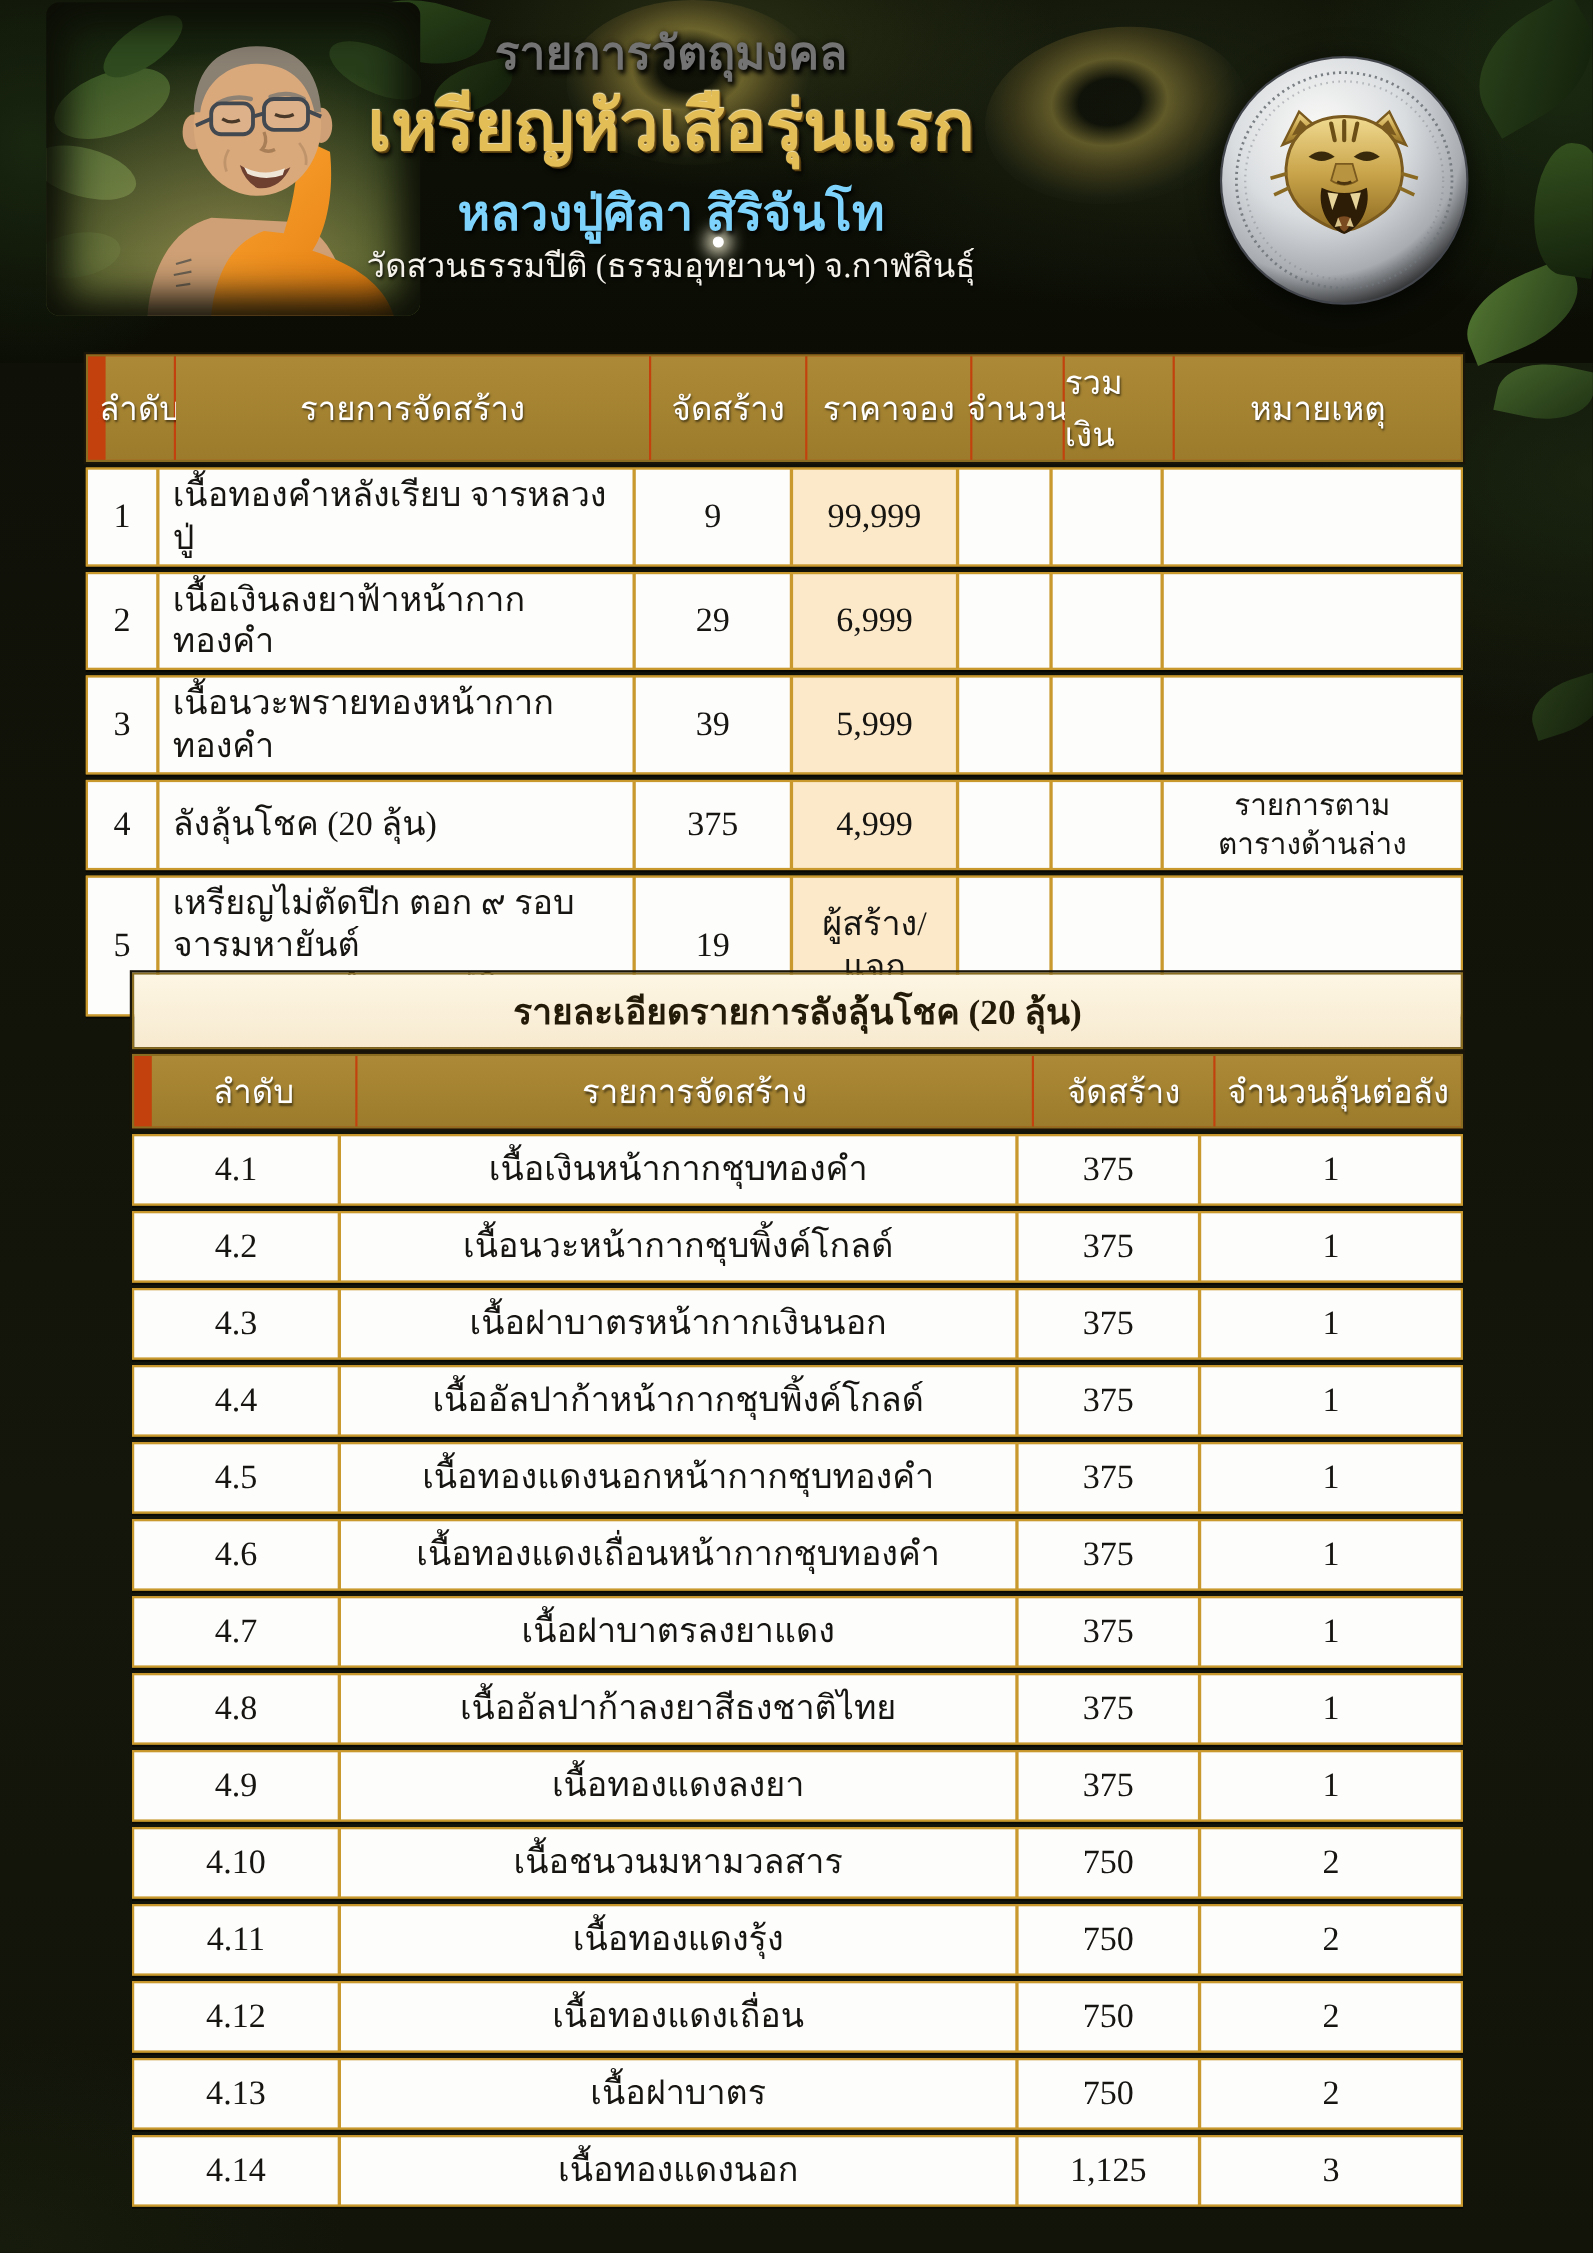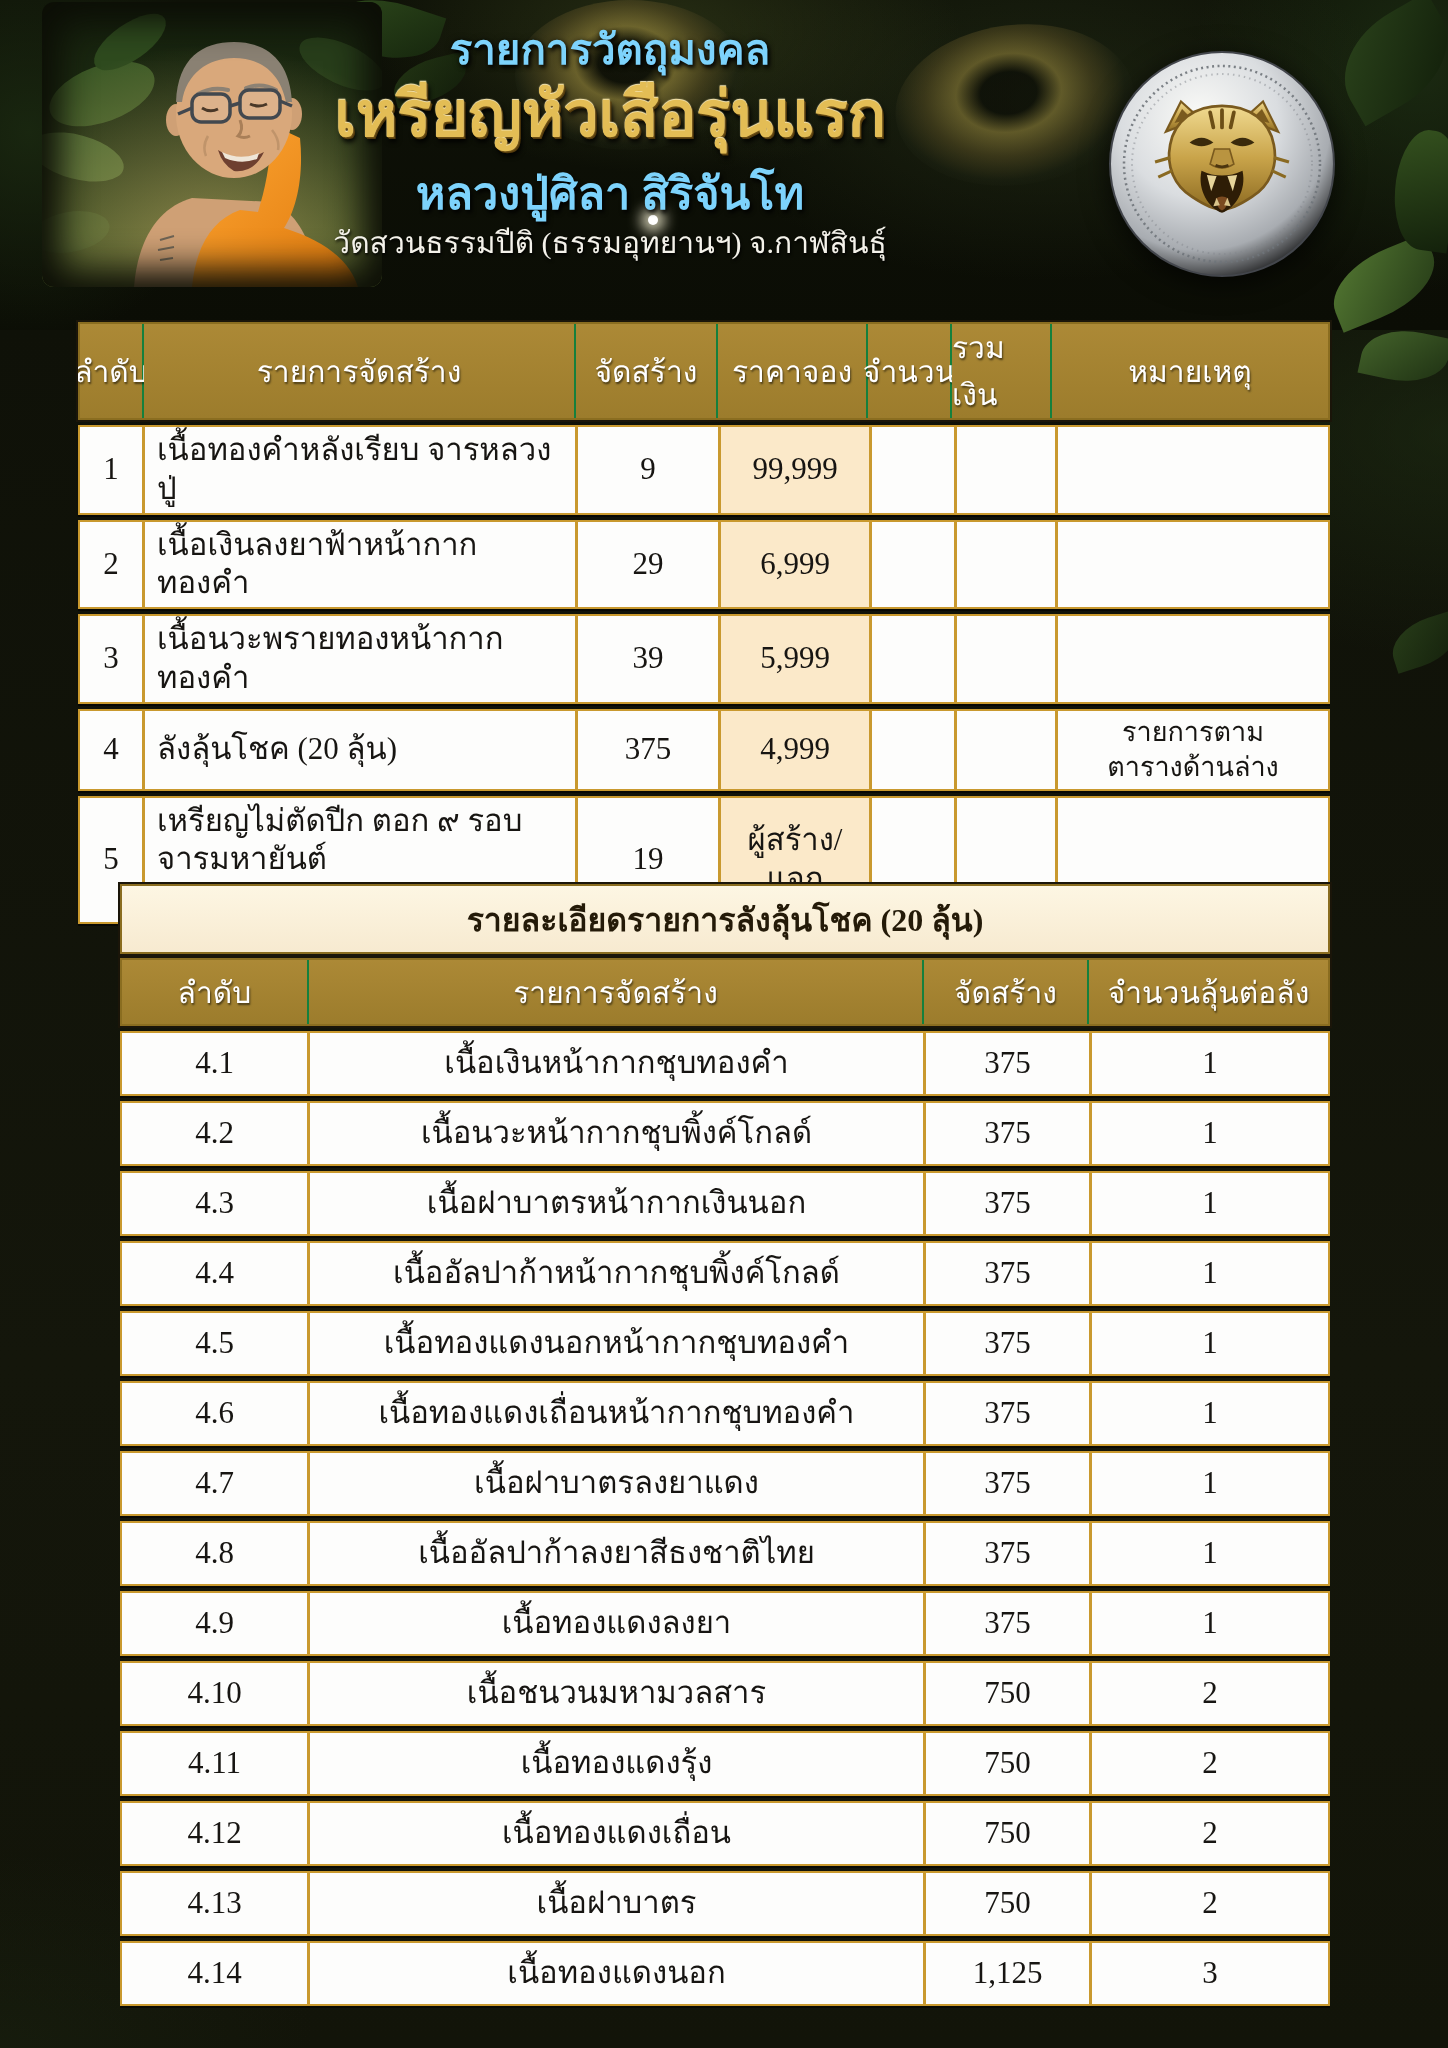"รายการวัตถุมงคล" .t-line1 { color: #7dd3fc -> #737373 }
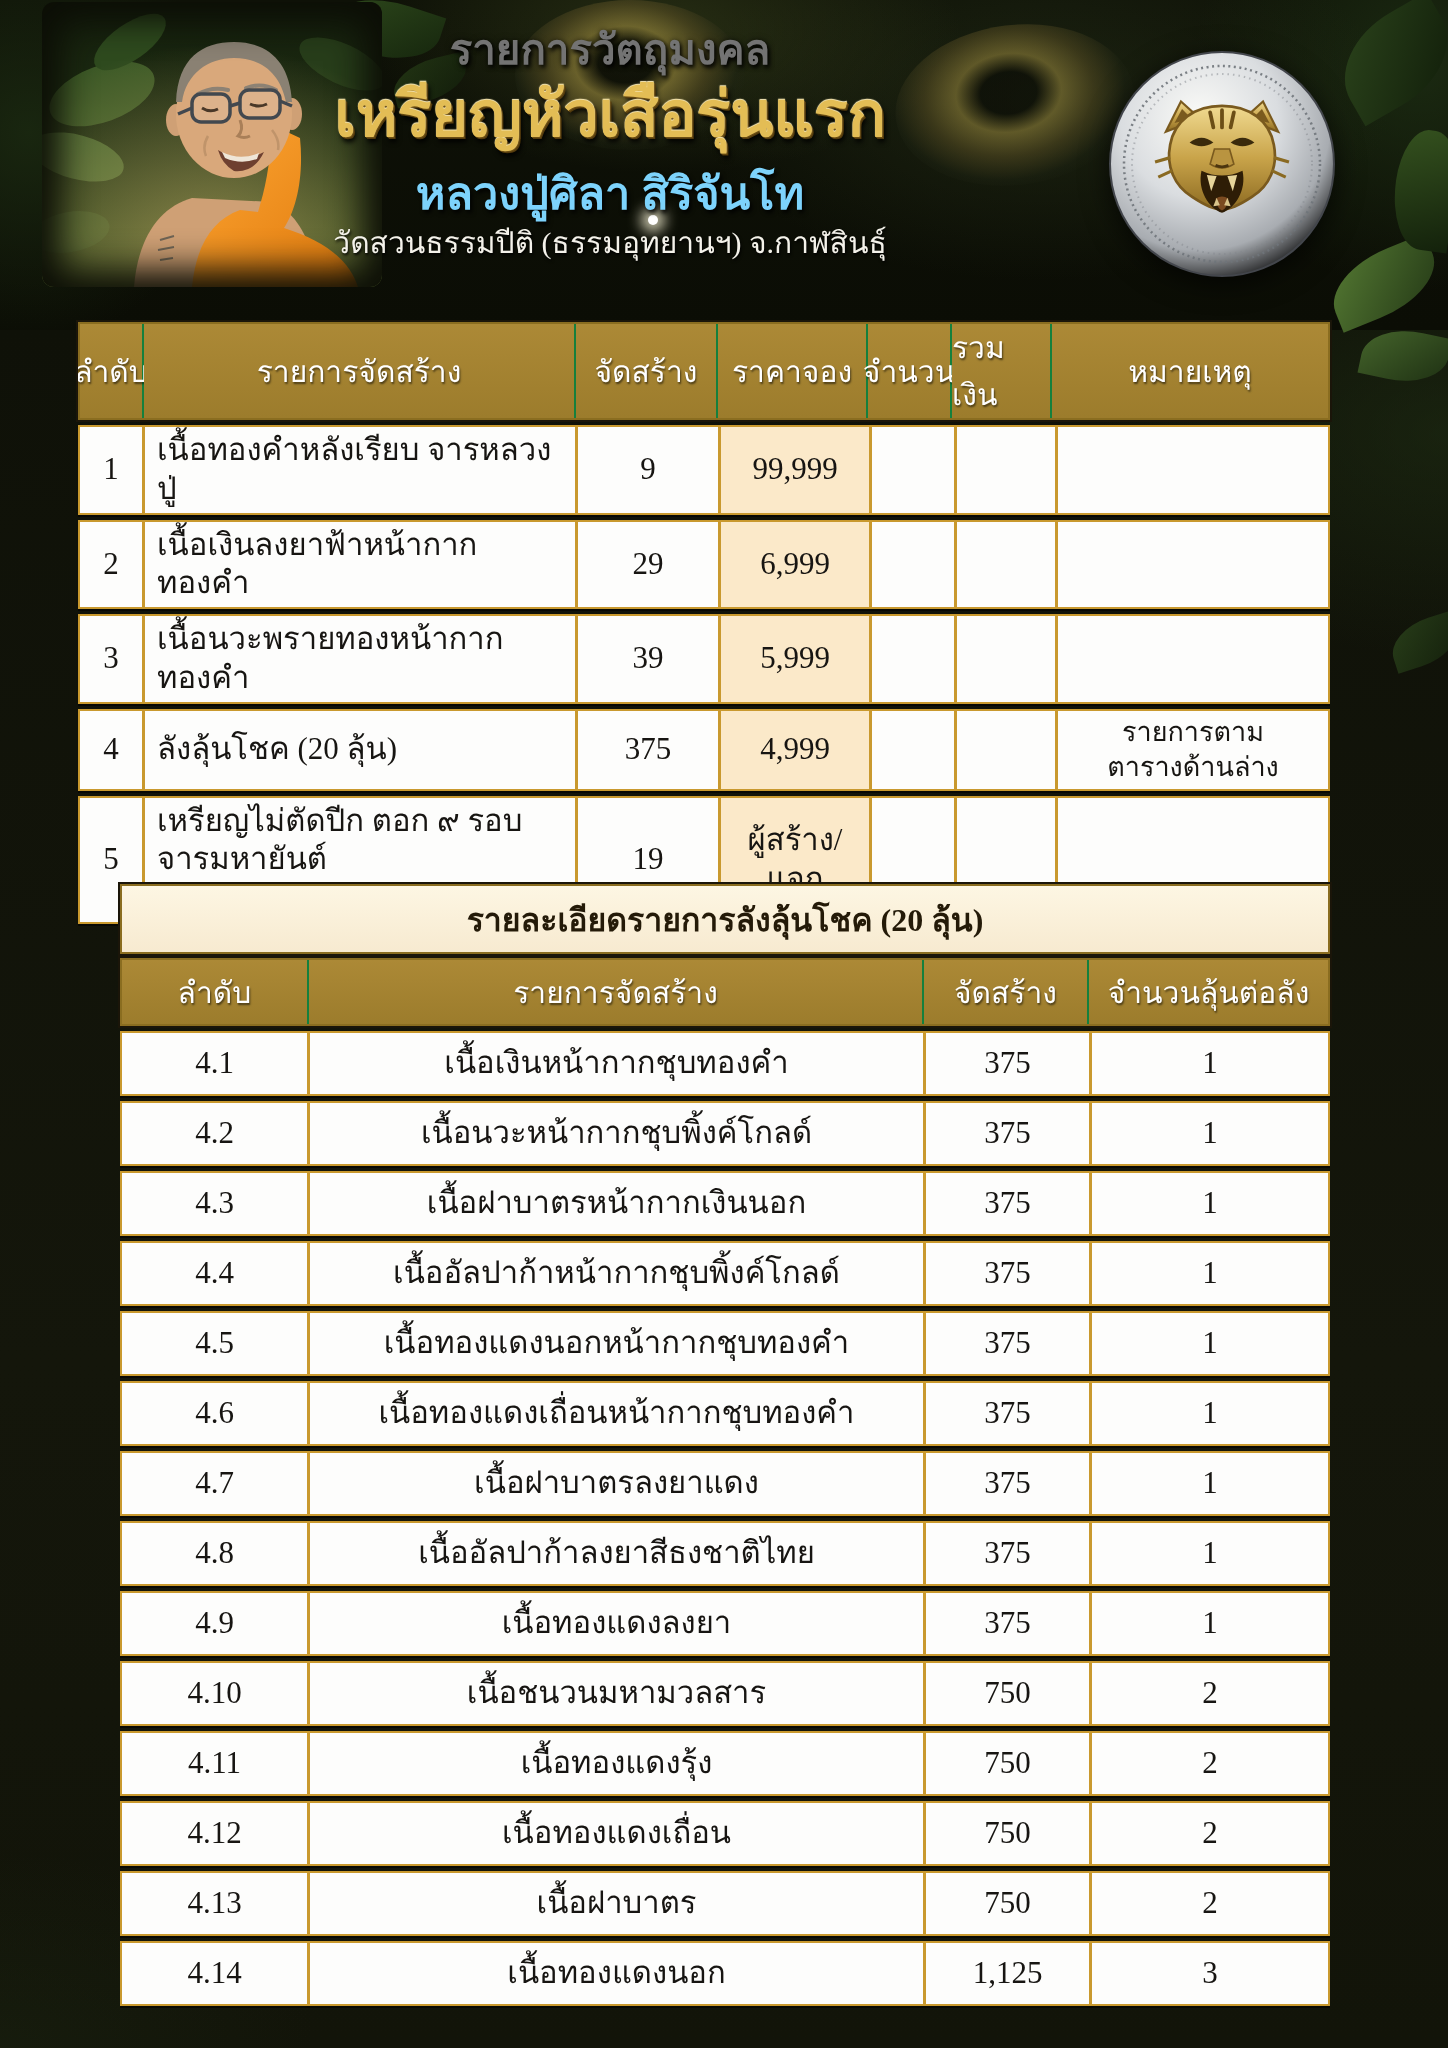"ลำดับ" .thead { background: #15803d -> #c2410c; padding-left: none -> 16px }
